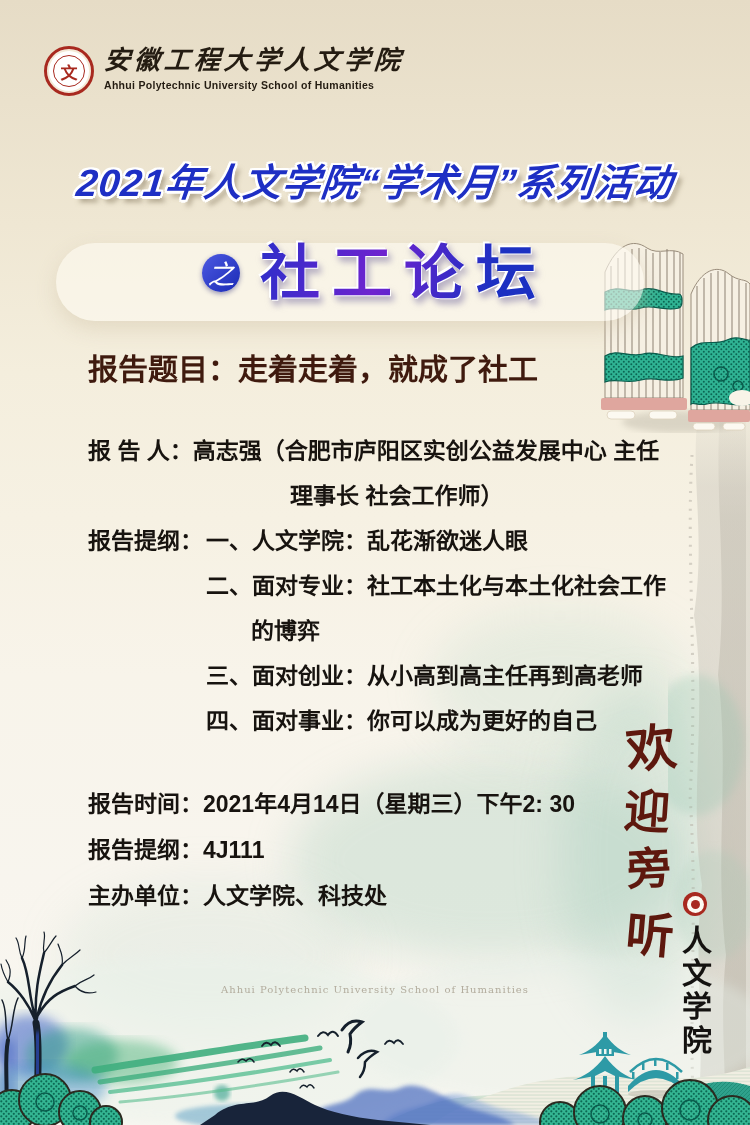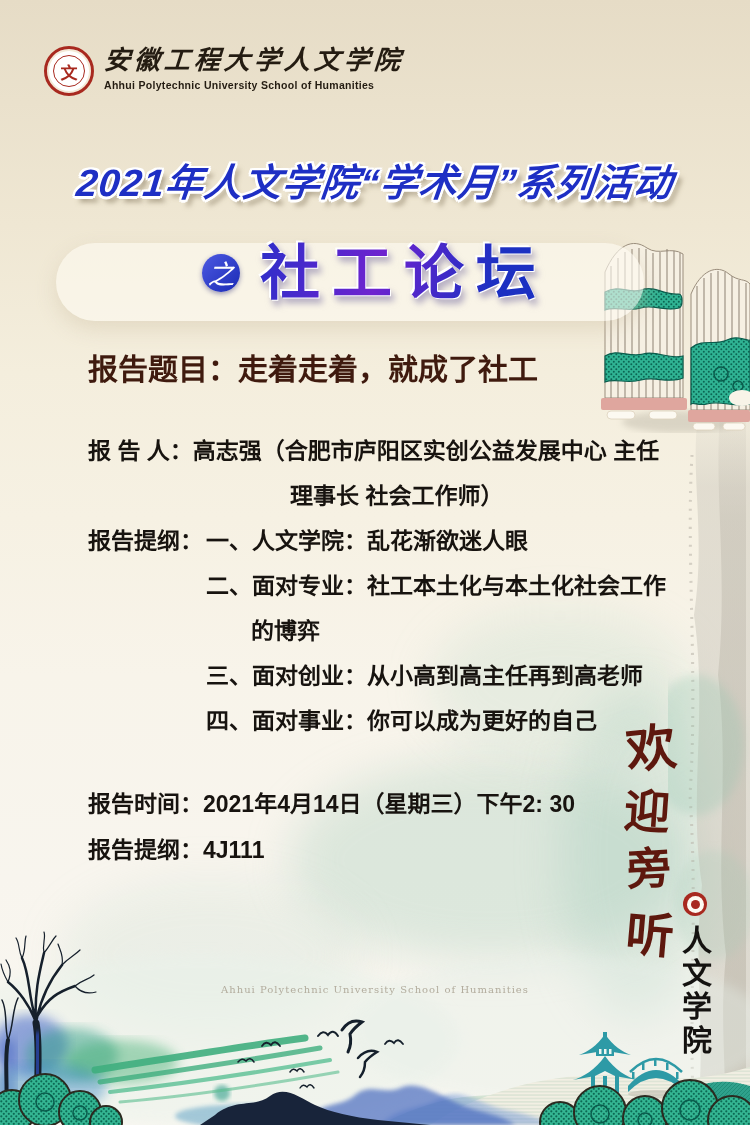"主办单位：人文学院、科技处" div.line { html: none -> <div><span>主办单位：</span><span>人文学院、科技处</span></div> }
